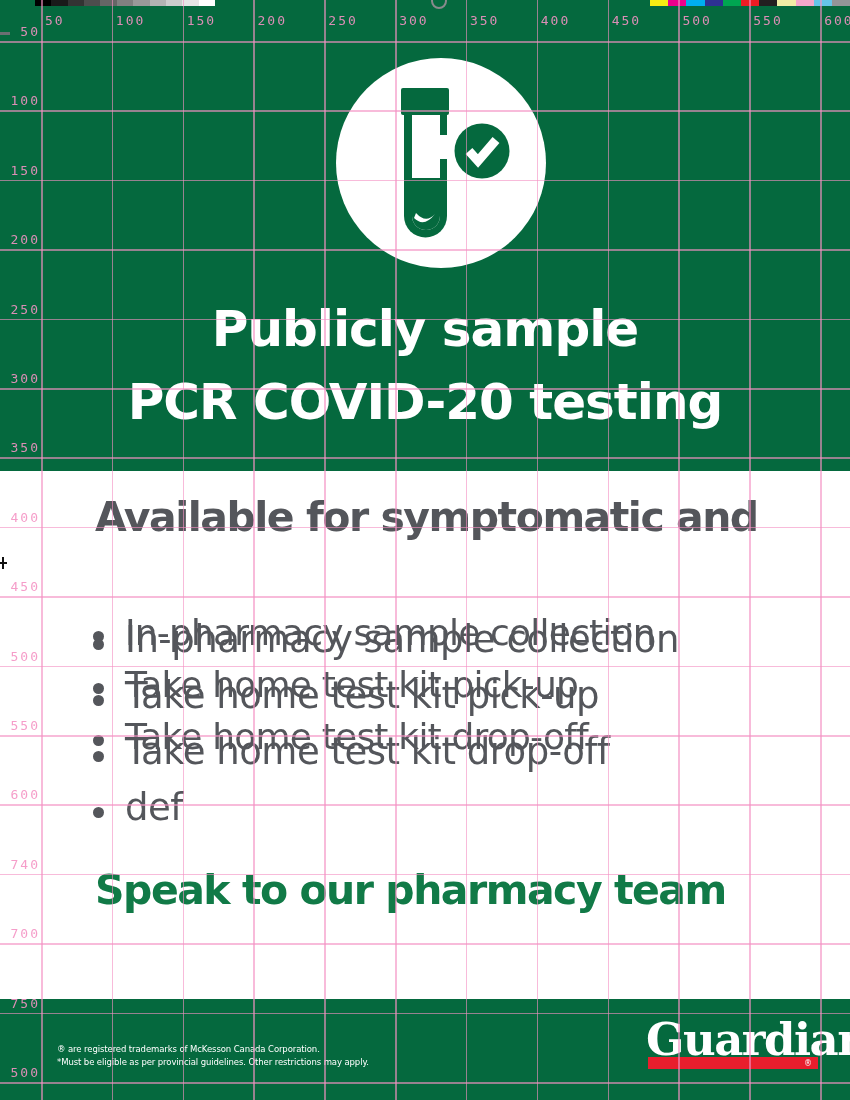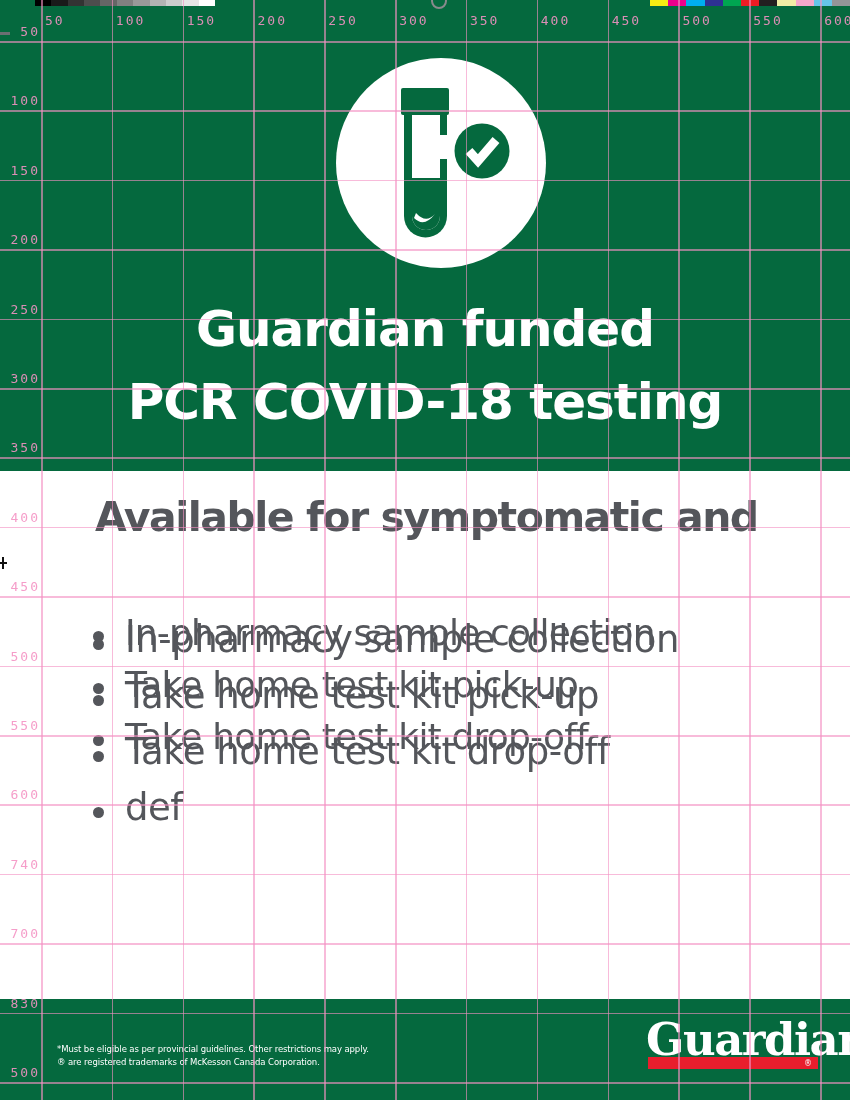"Guardian funded" div { text: Guardian funded -> Publicly sample }
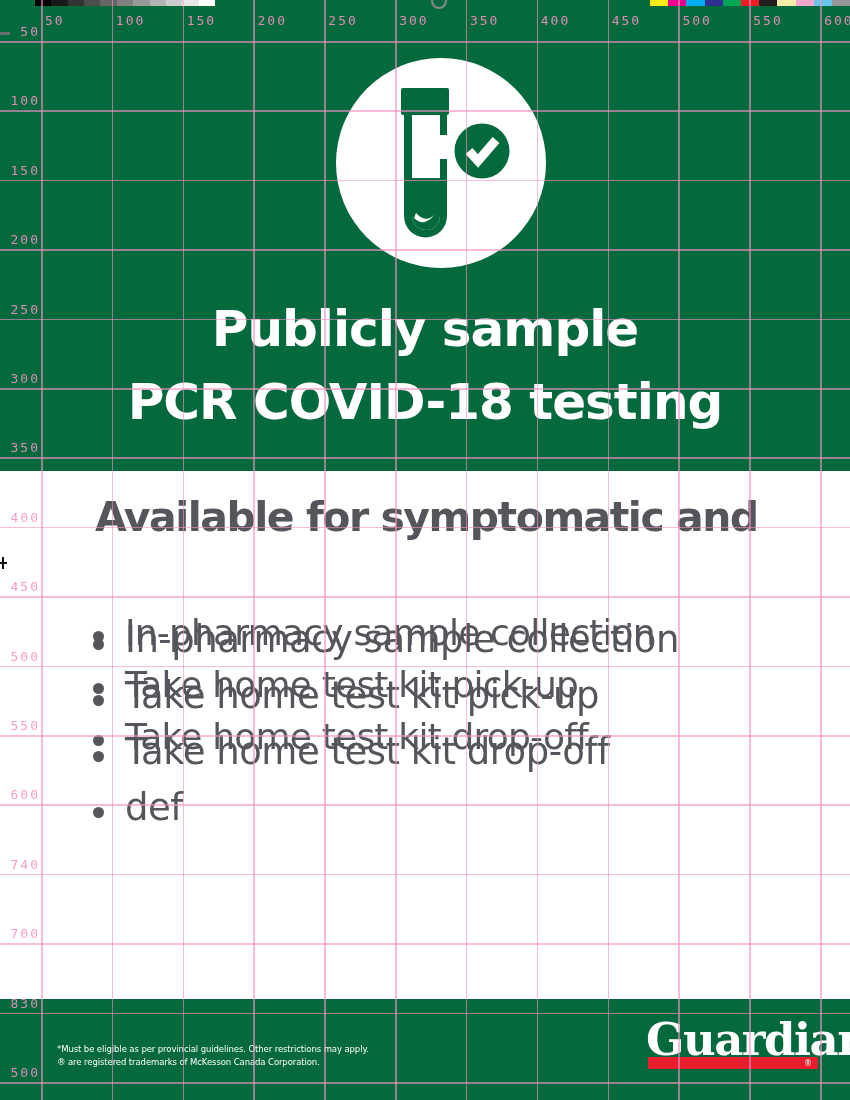"PCR COVID-18 testing" div { text: COVID-18 -> COVID-20 }
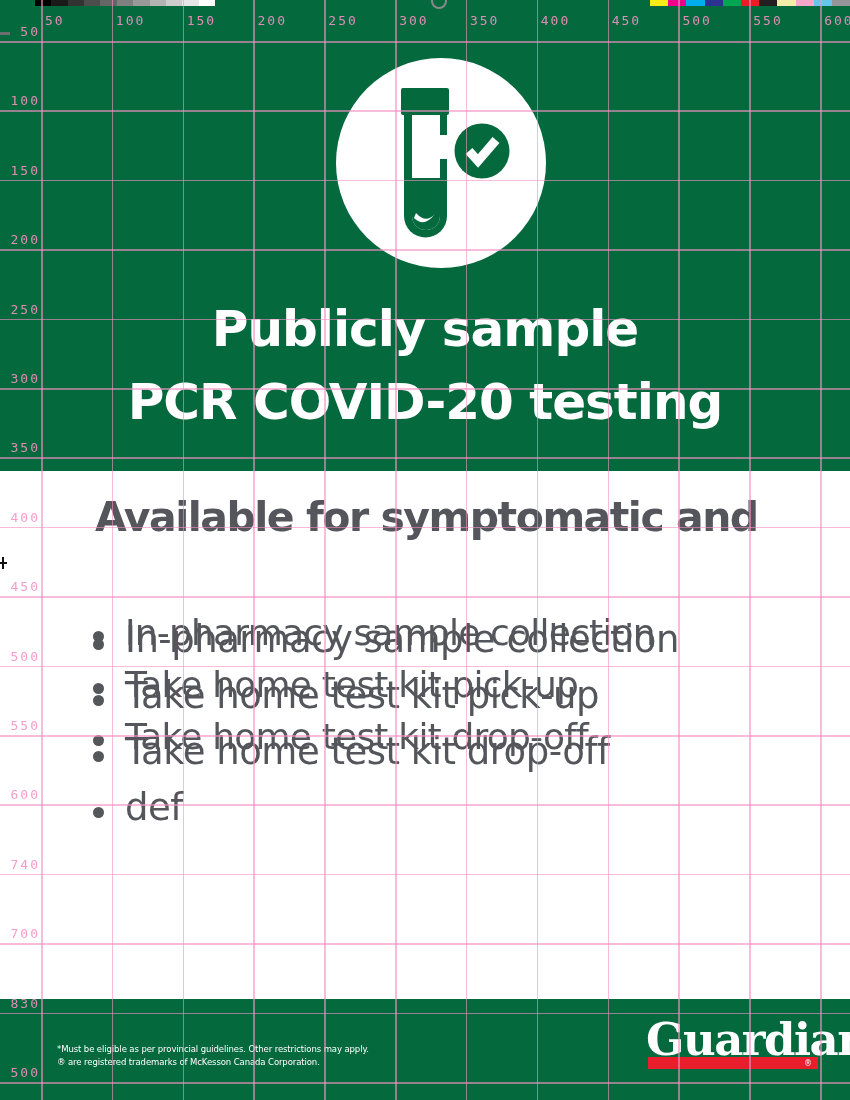"Speak to our pharmacy team" div { html: none -> <div>Speak to our pharmacy team</div> }
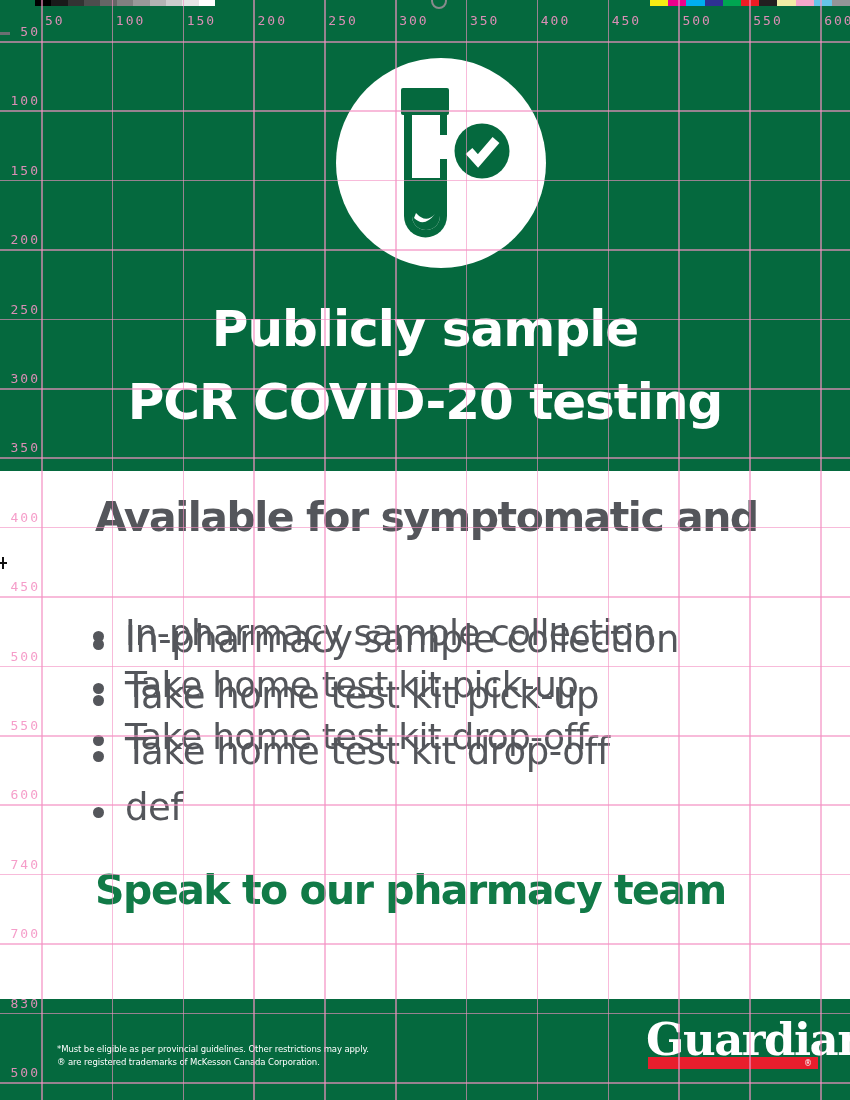"830" div.rlabel { text: 830 -> 750 }
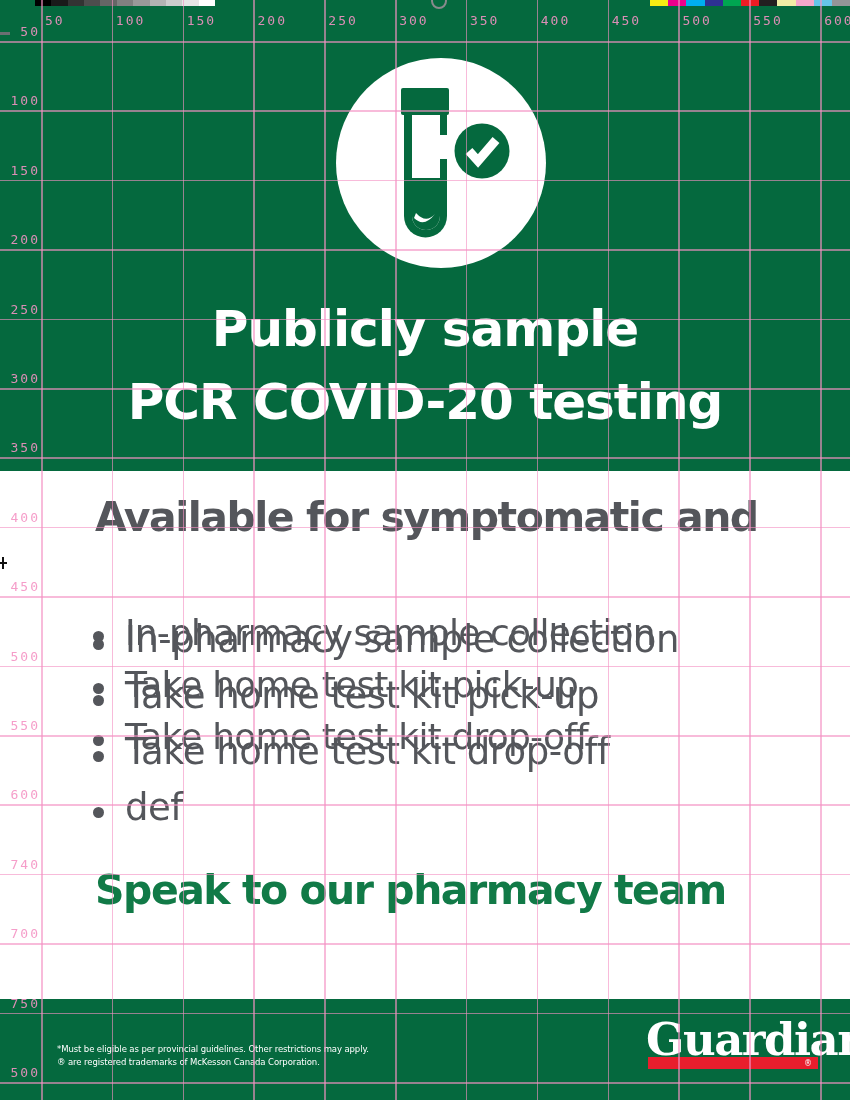"*Must be eligible as per" div { order: before "® are registered trademarks of" -> after "® are registered trademarks of" }
